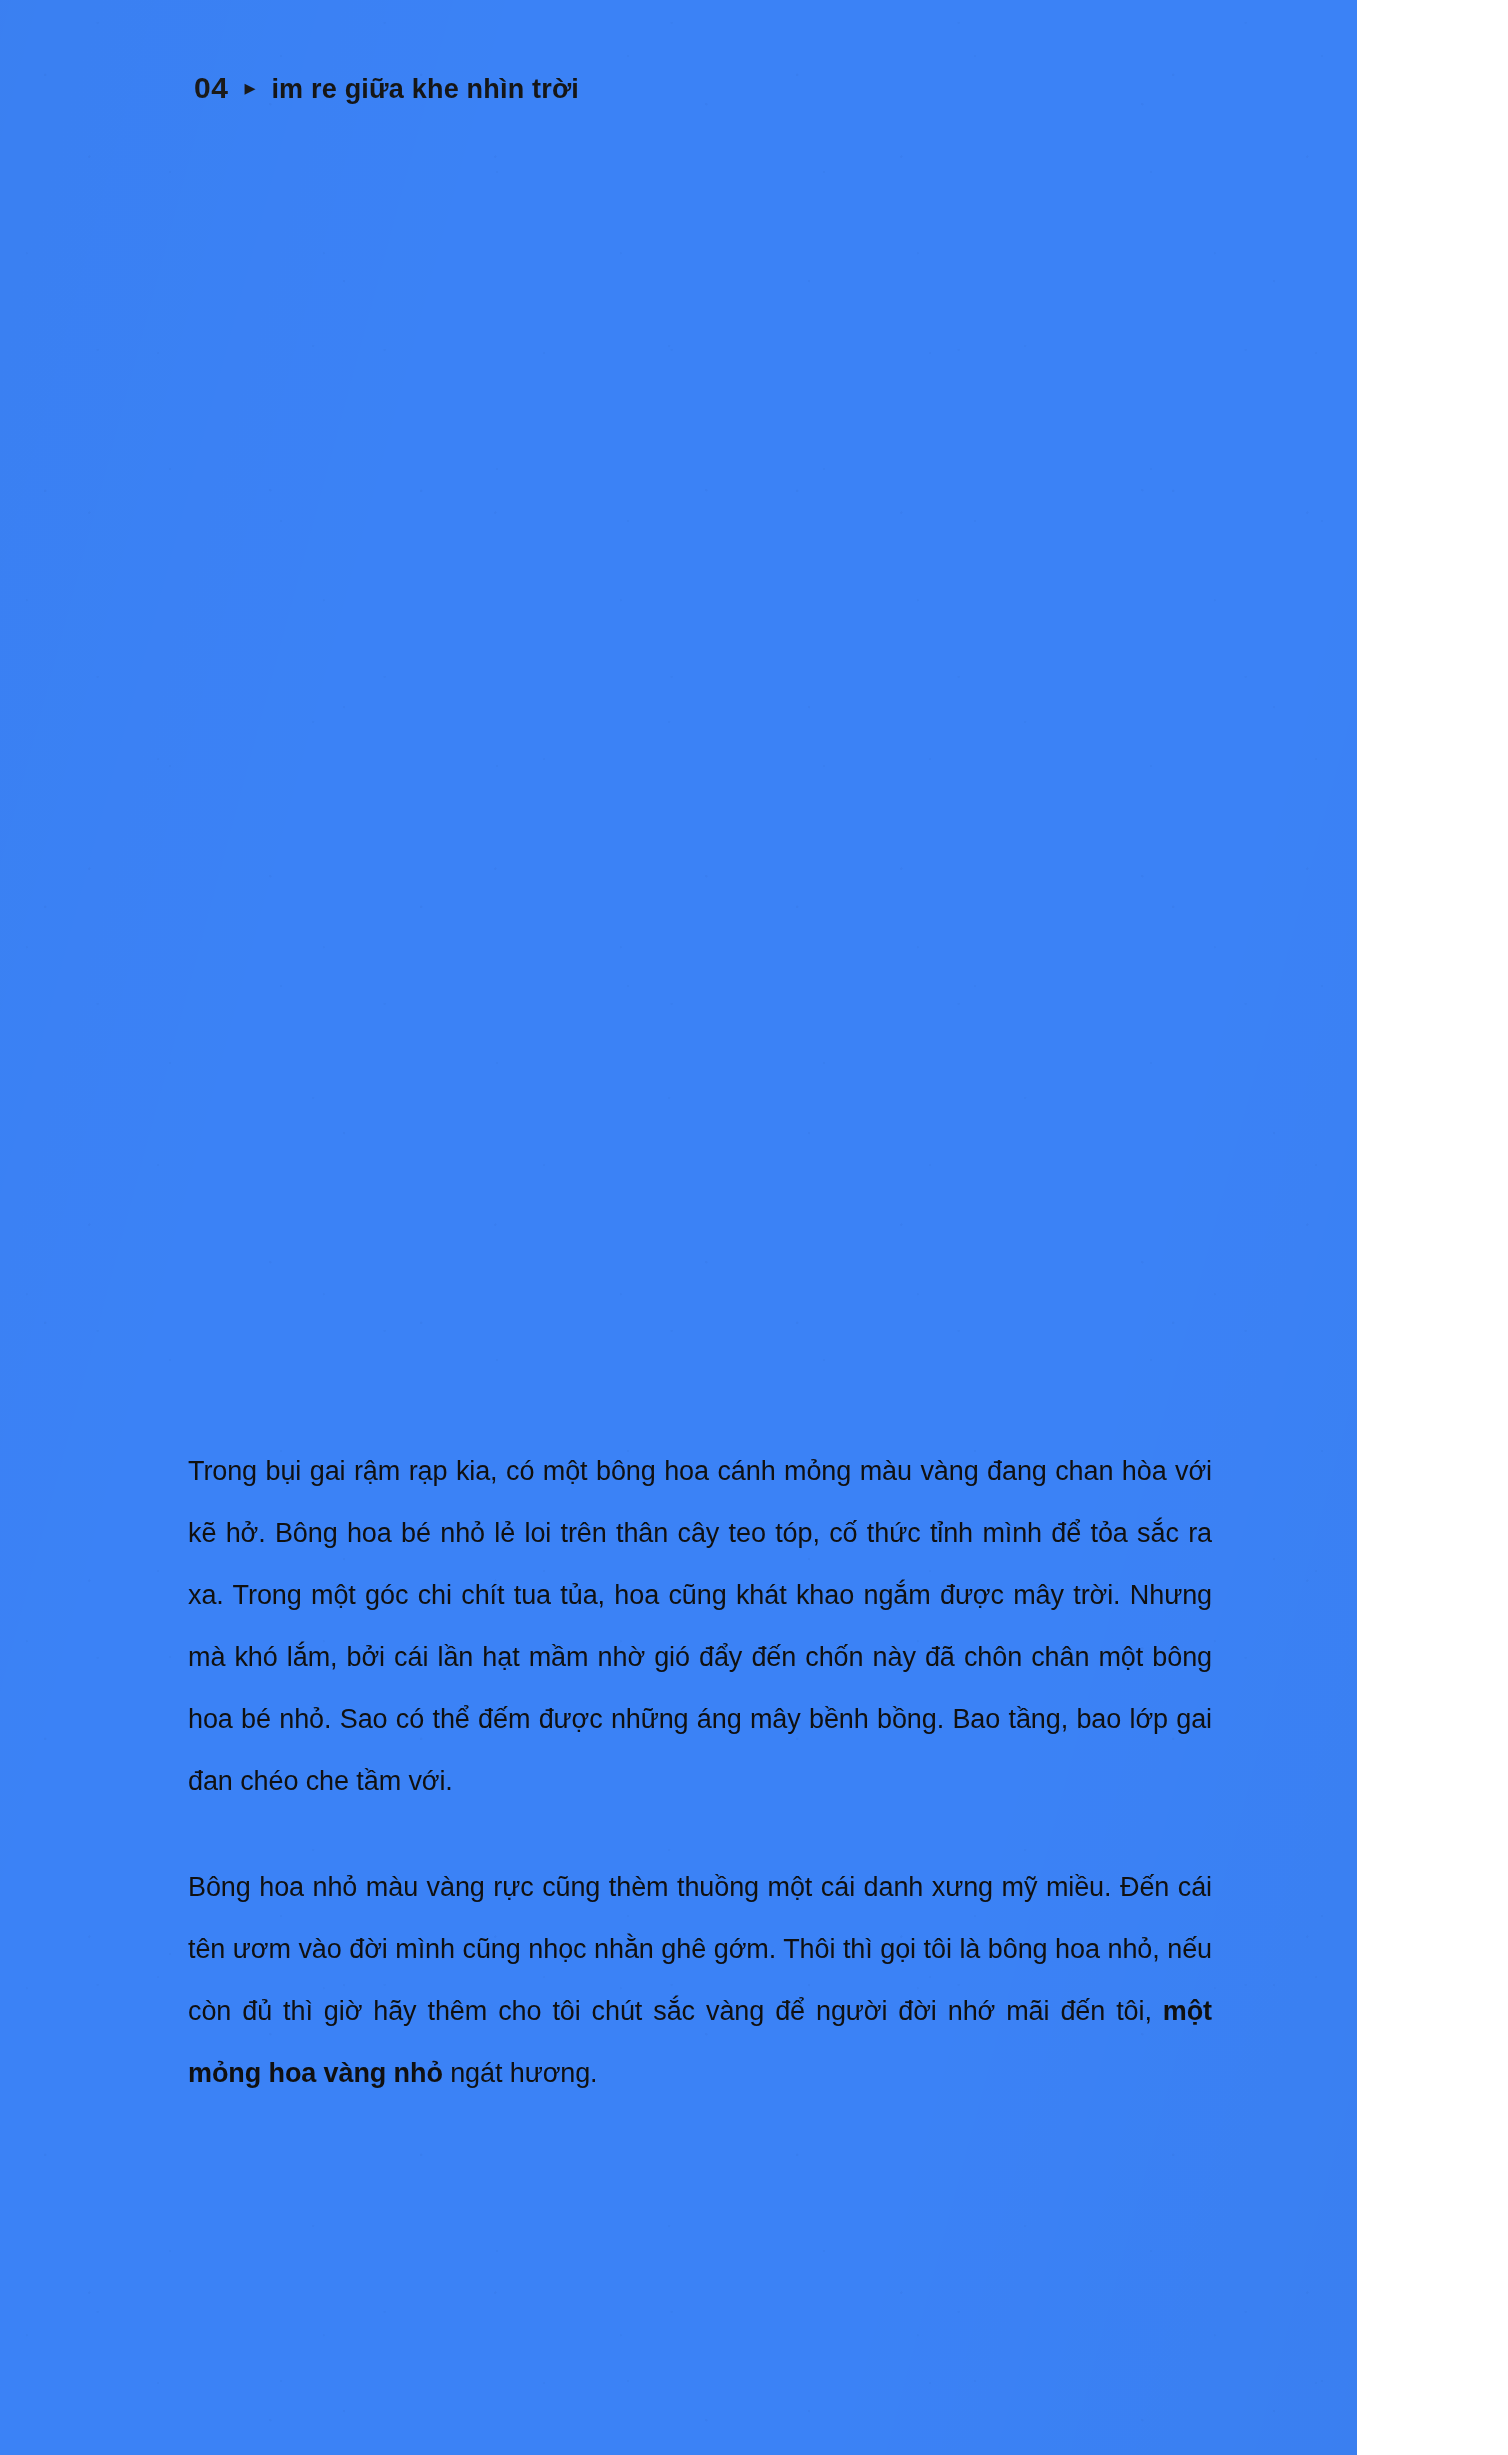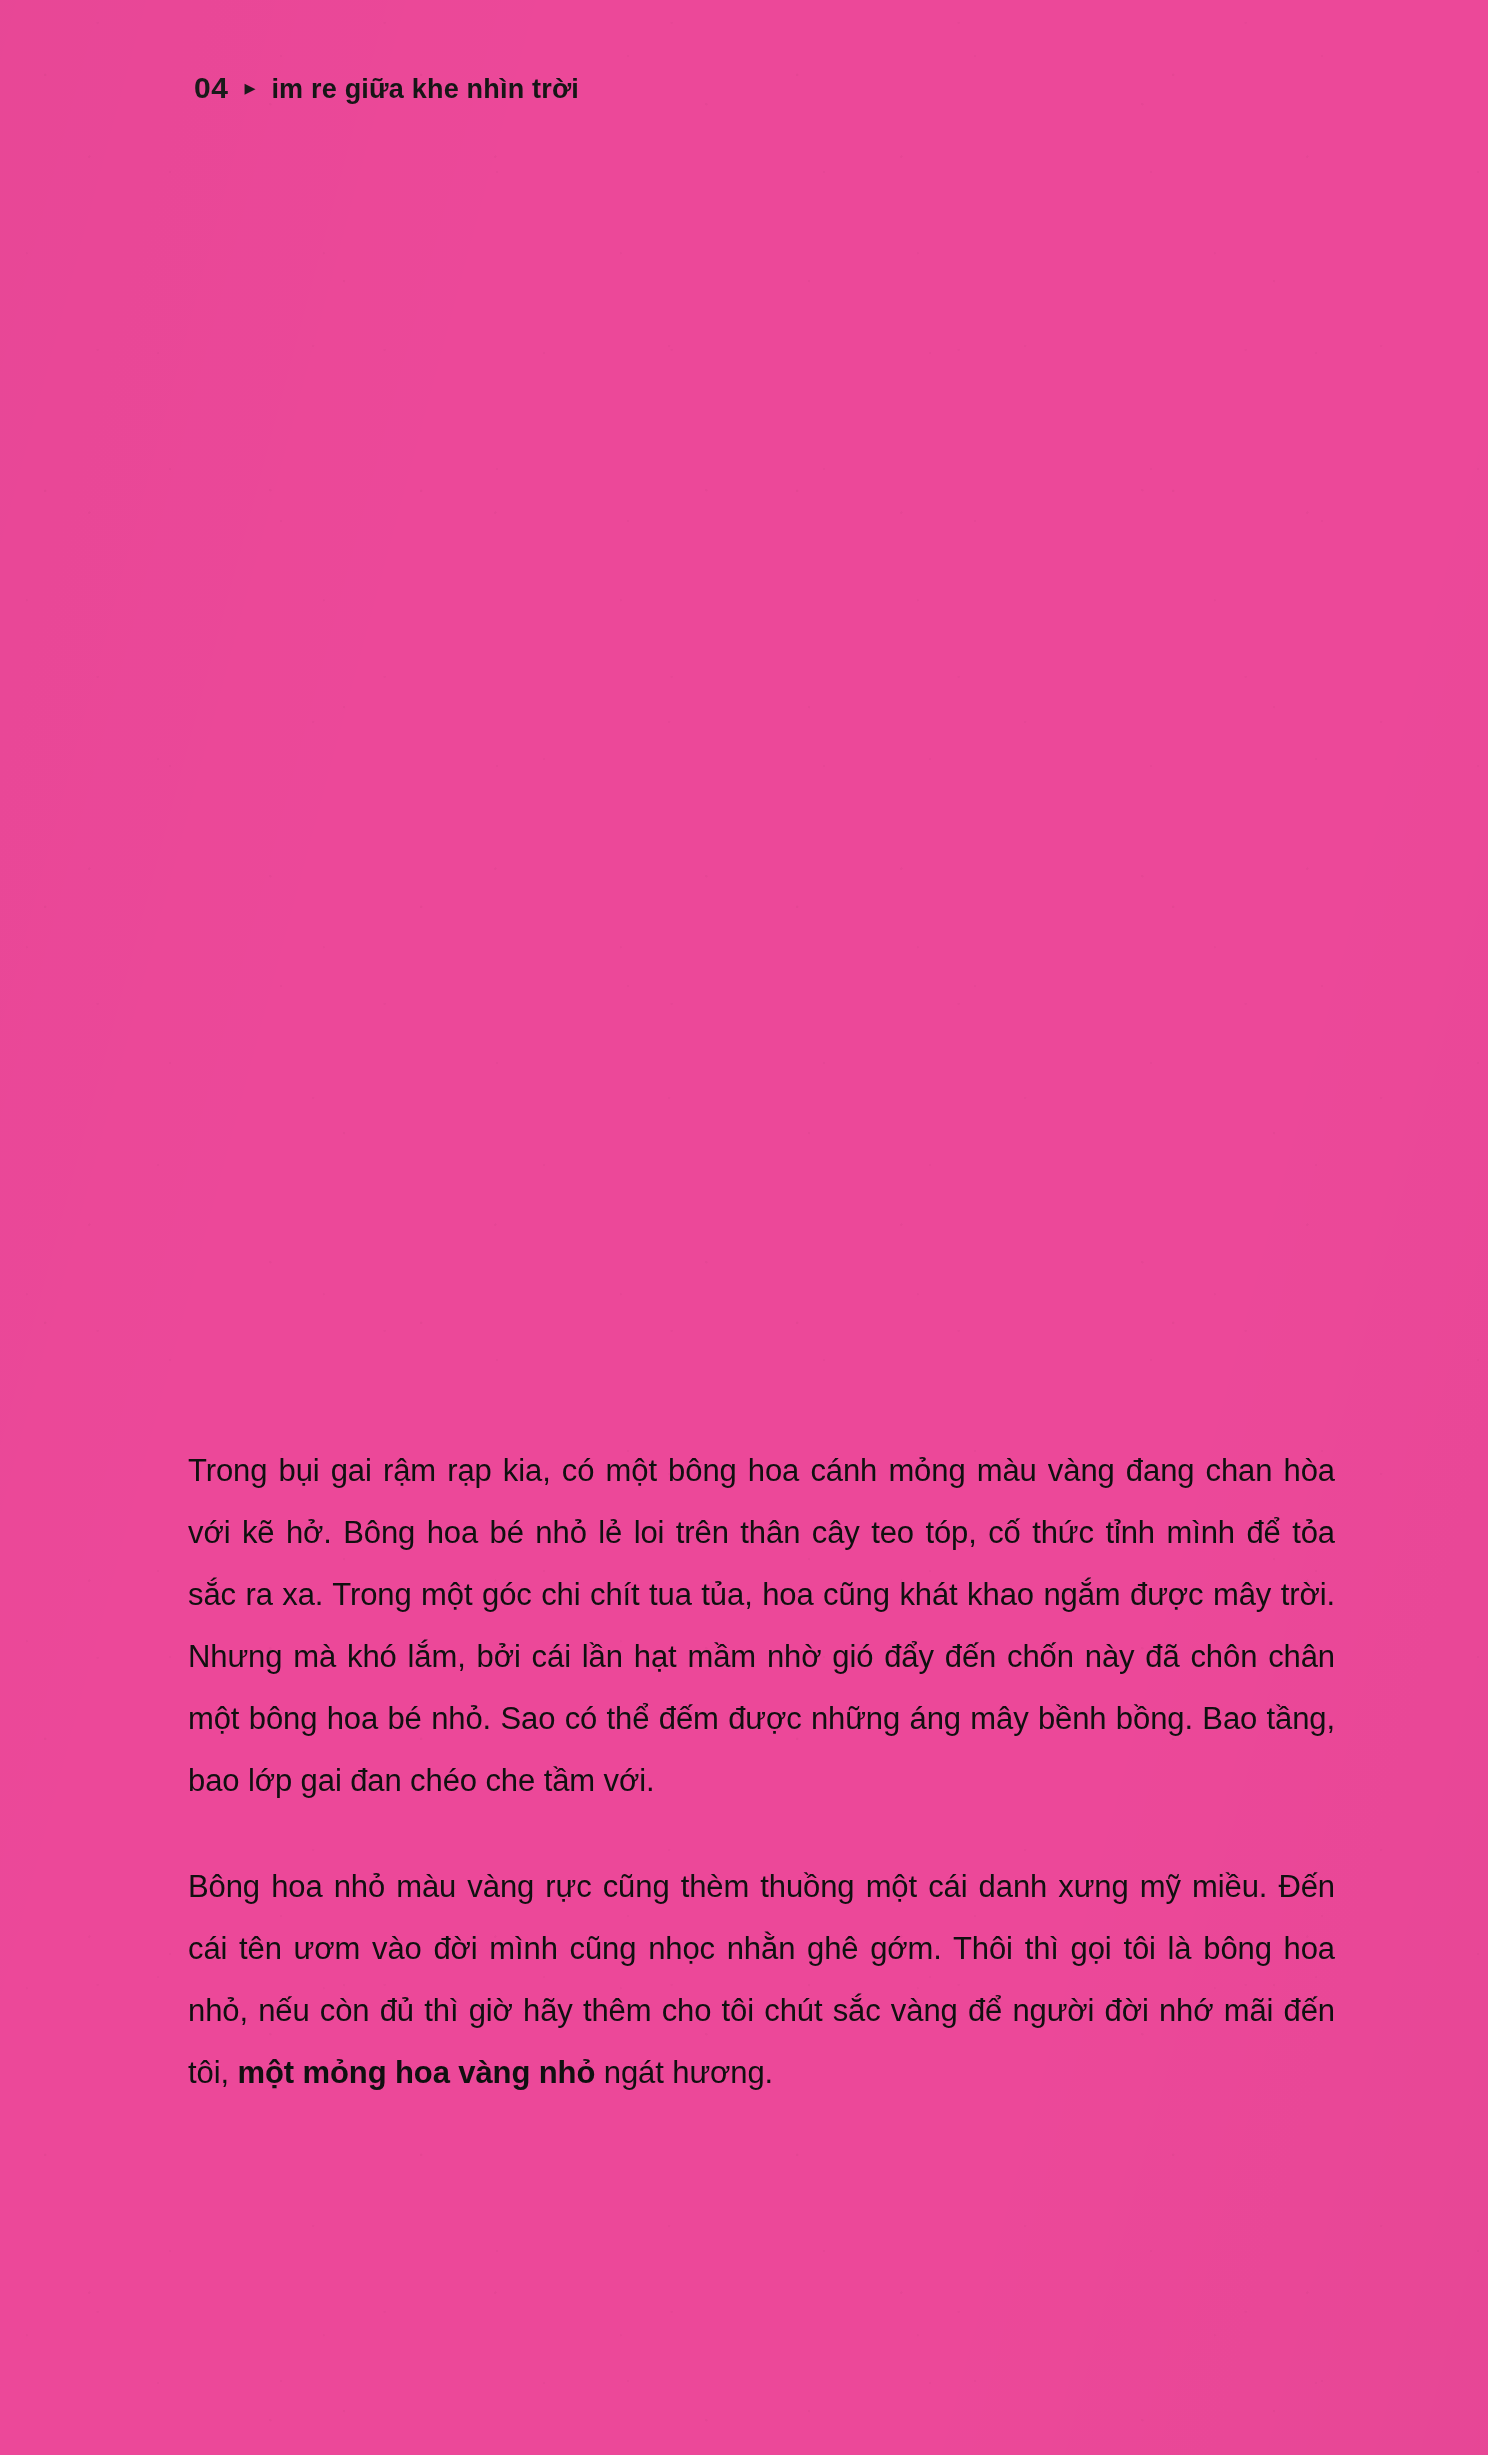"04" .page { background: #ec4899 -> #3b82f6; width: 1488px -> 1357px }
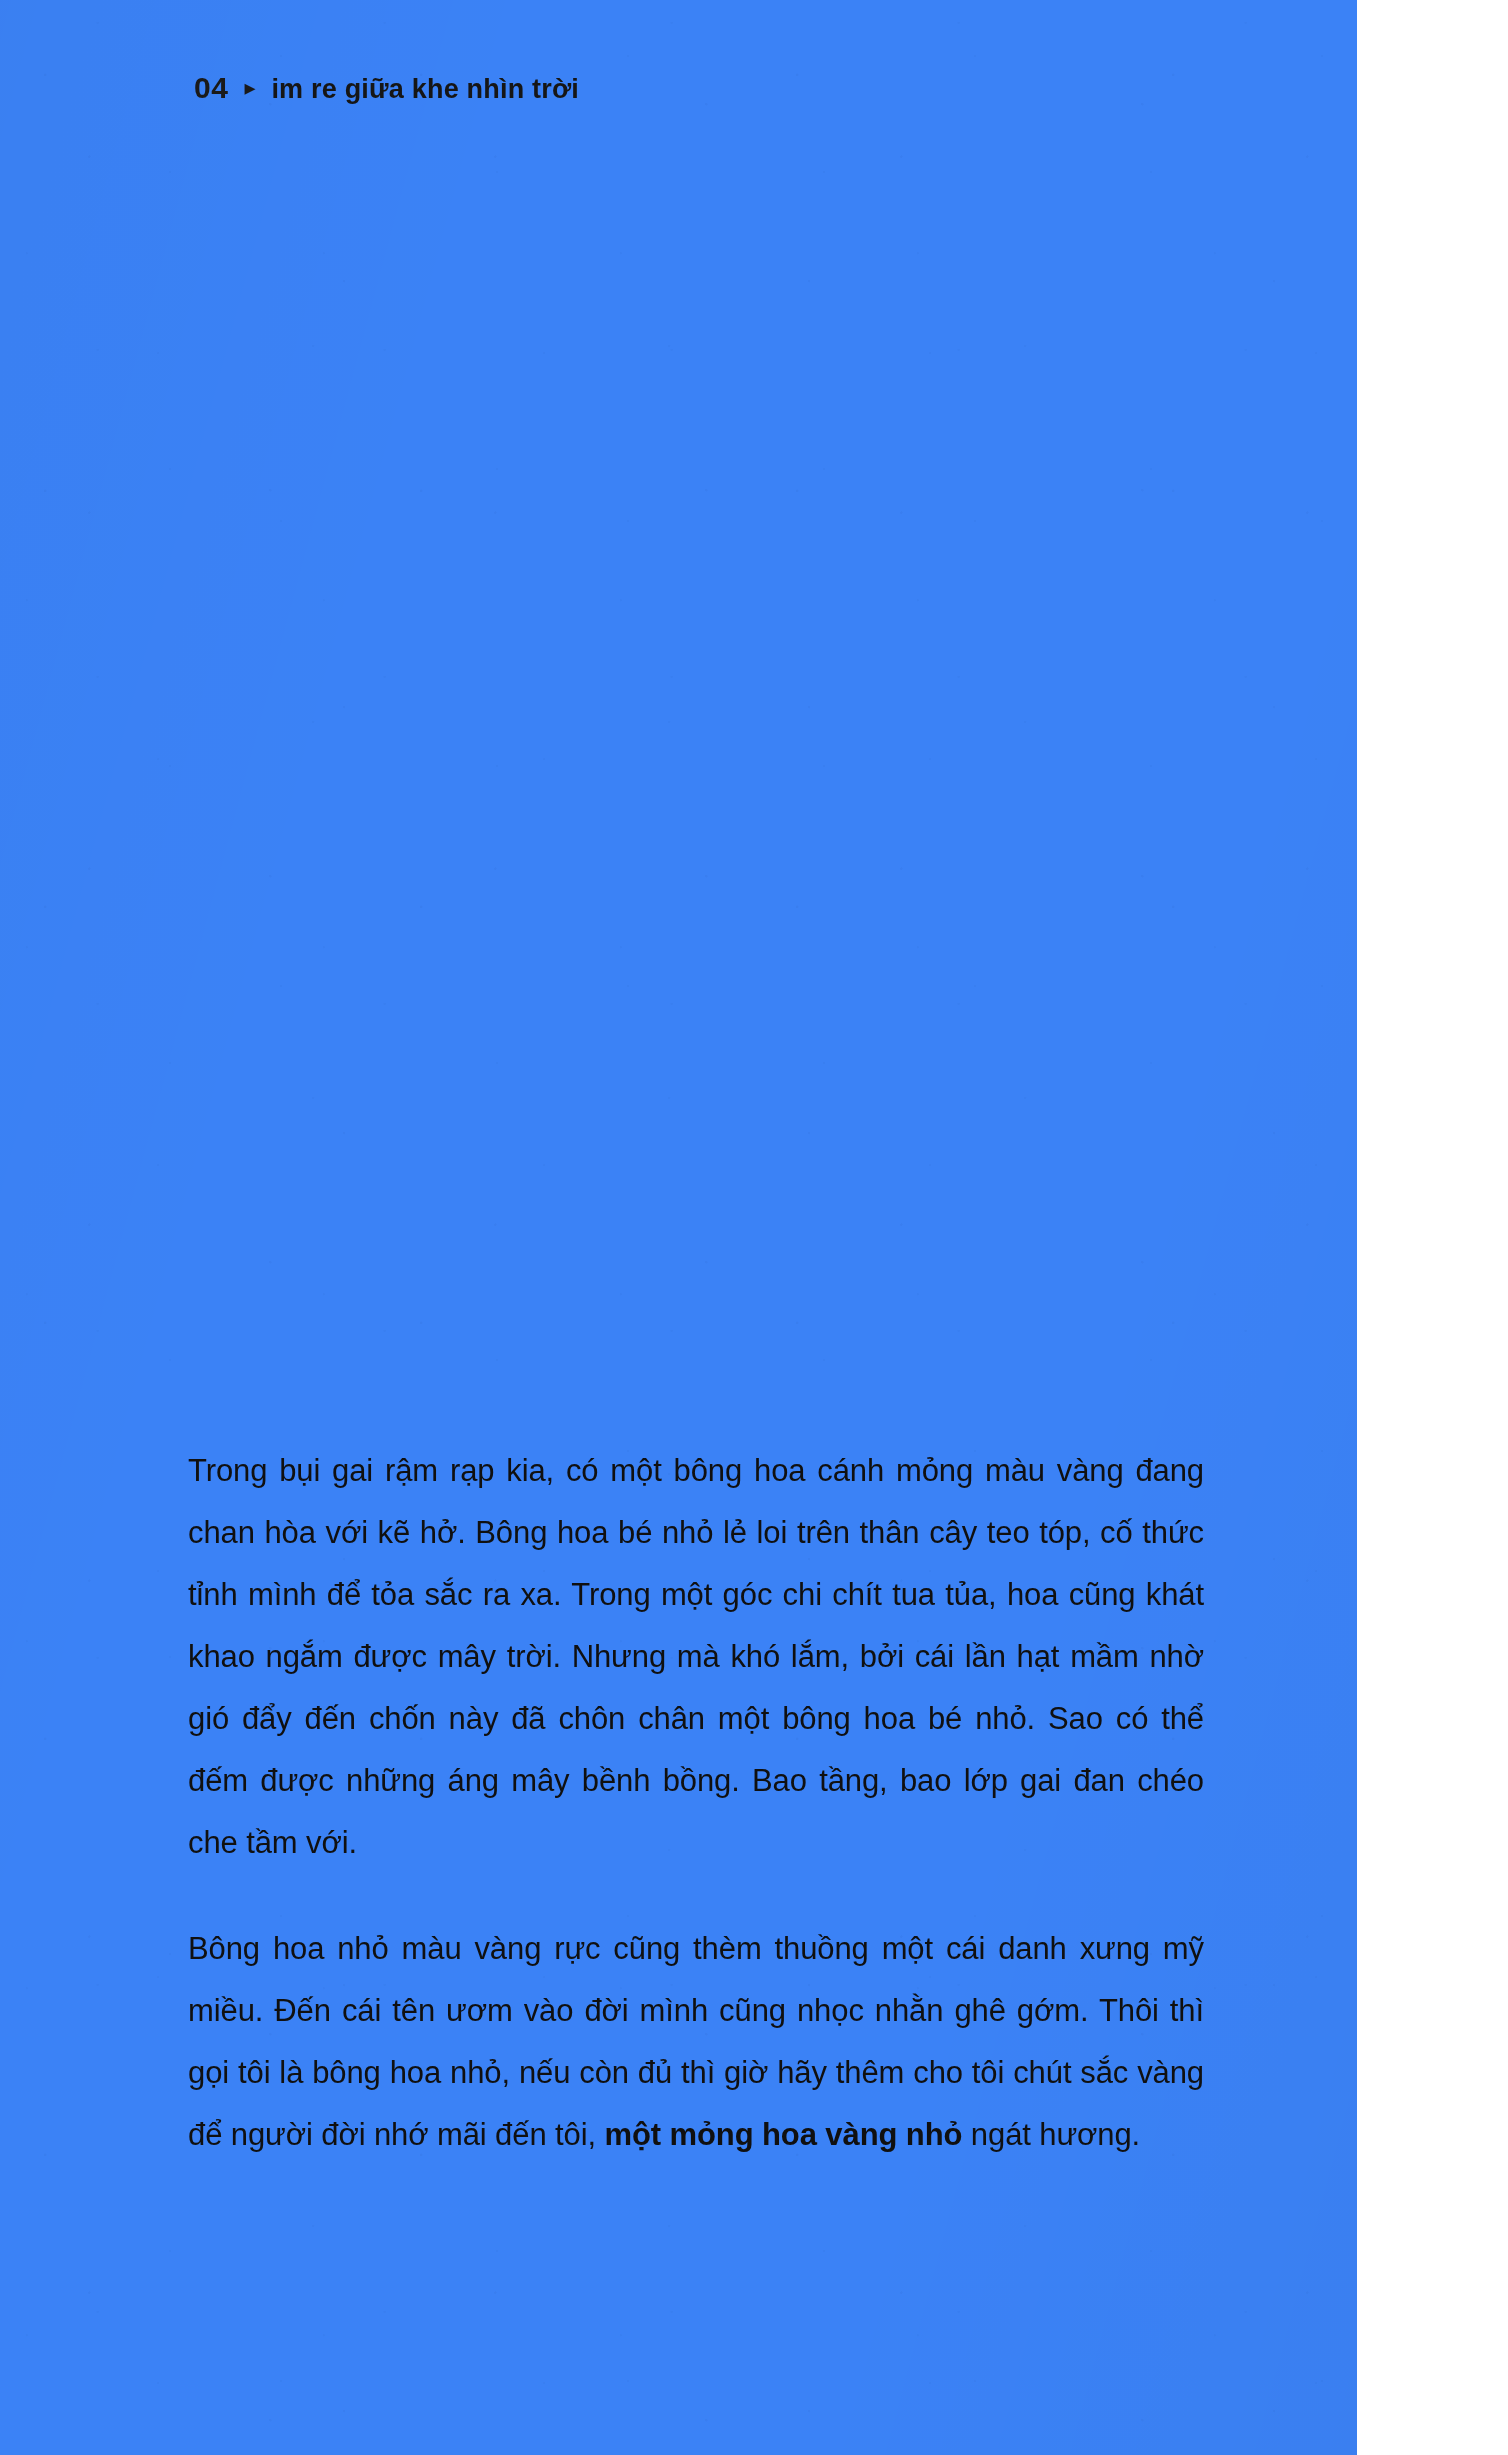"Trong bụi gai rậm rạp" p.para { font-size: 31px -> 27px; margin: 0 8px 44px 0 -> 0 0 44px 0 }
